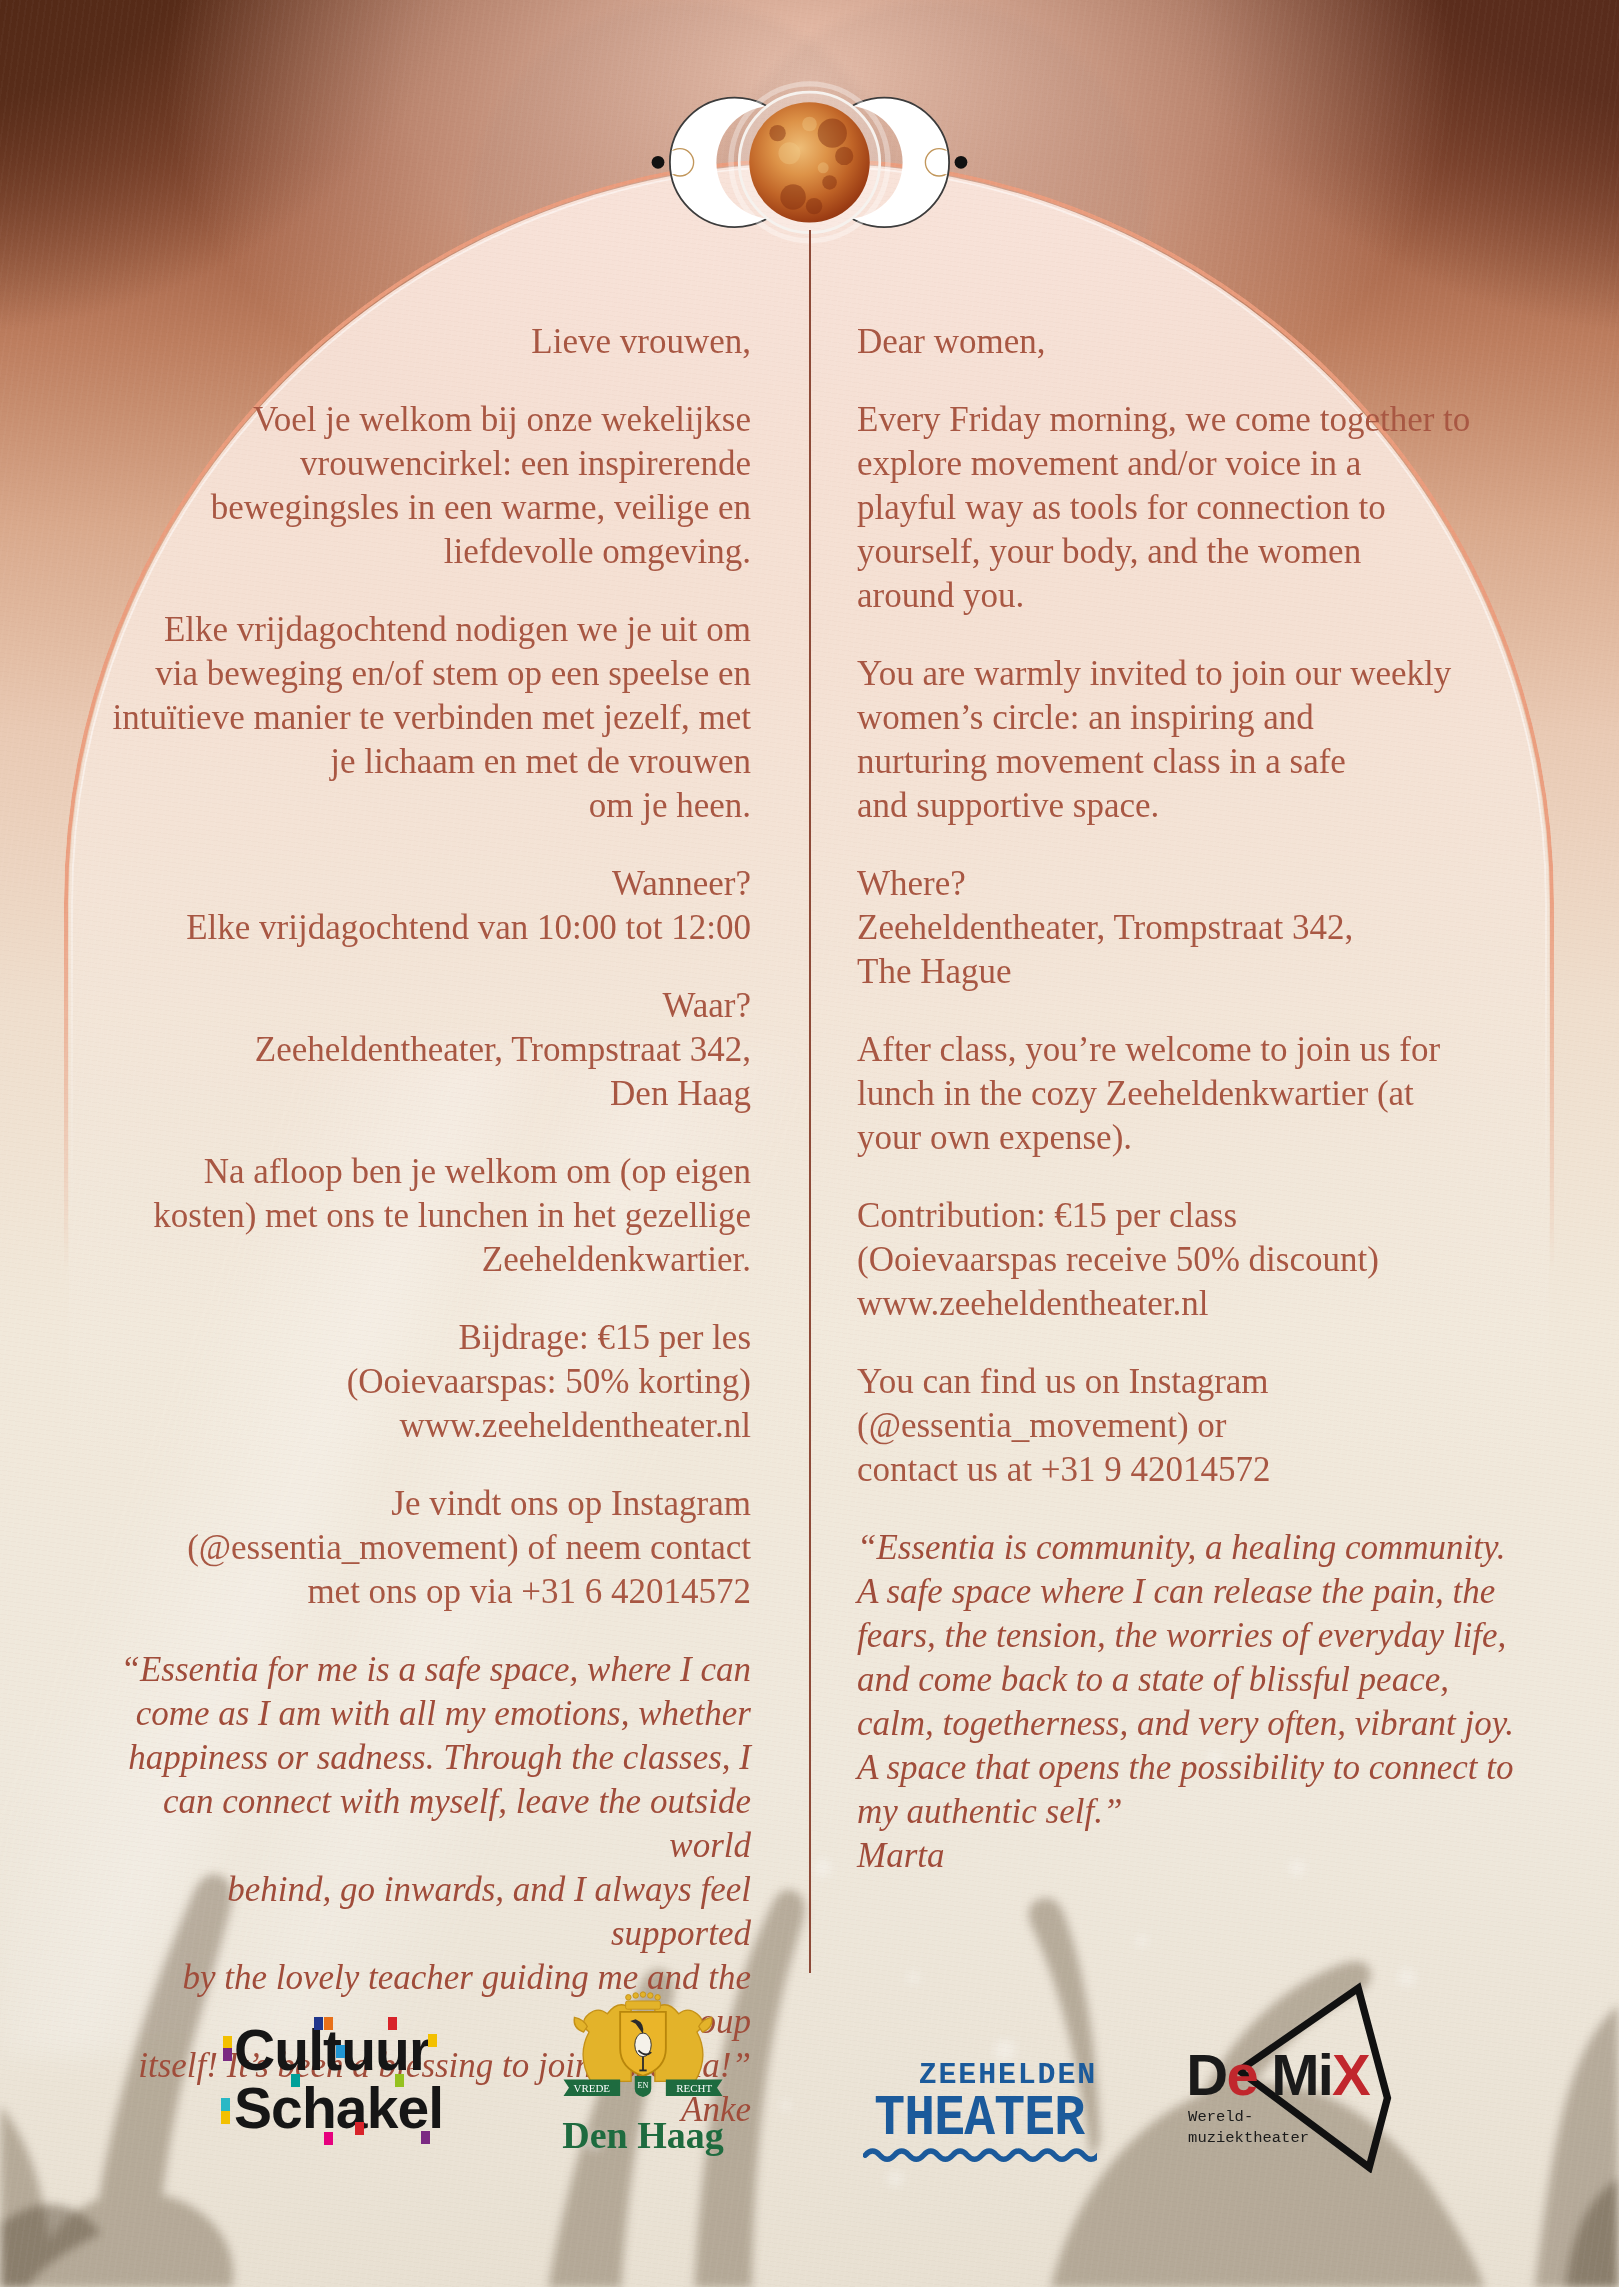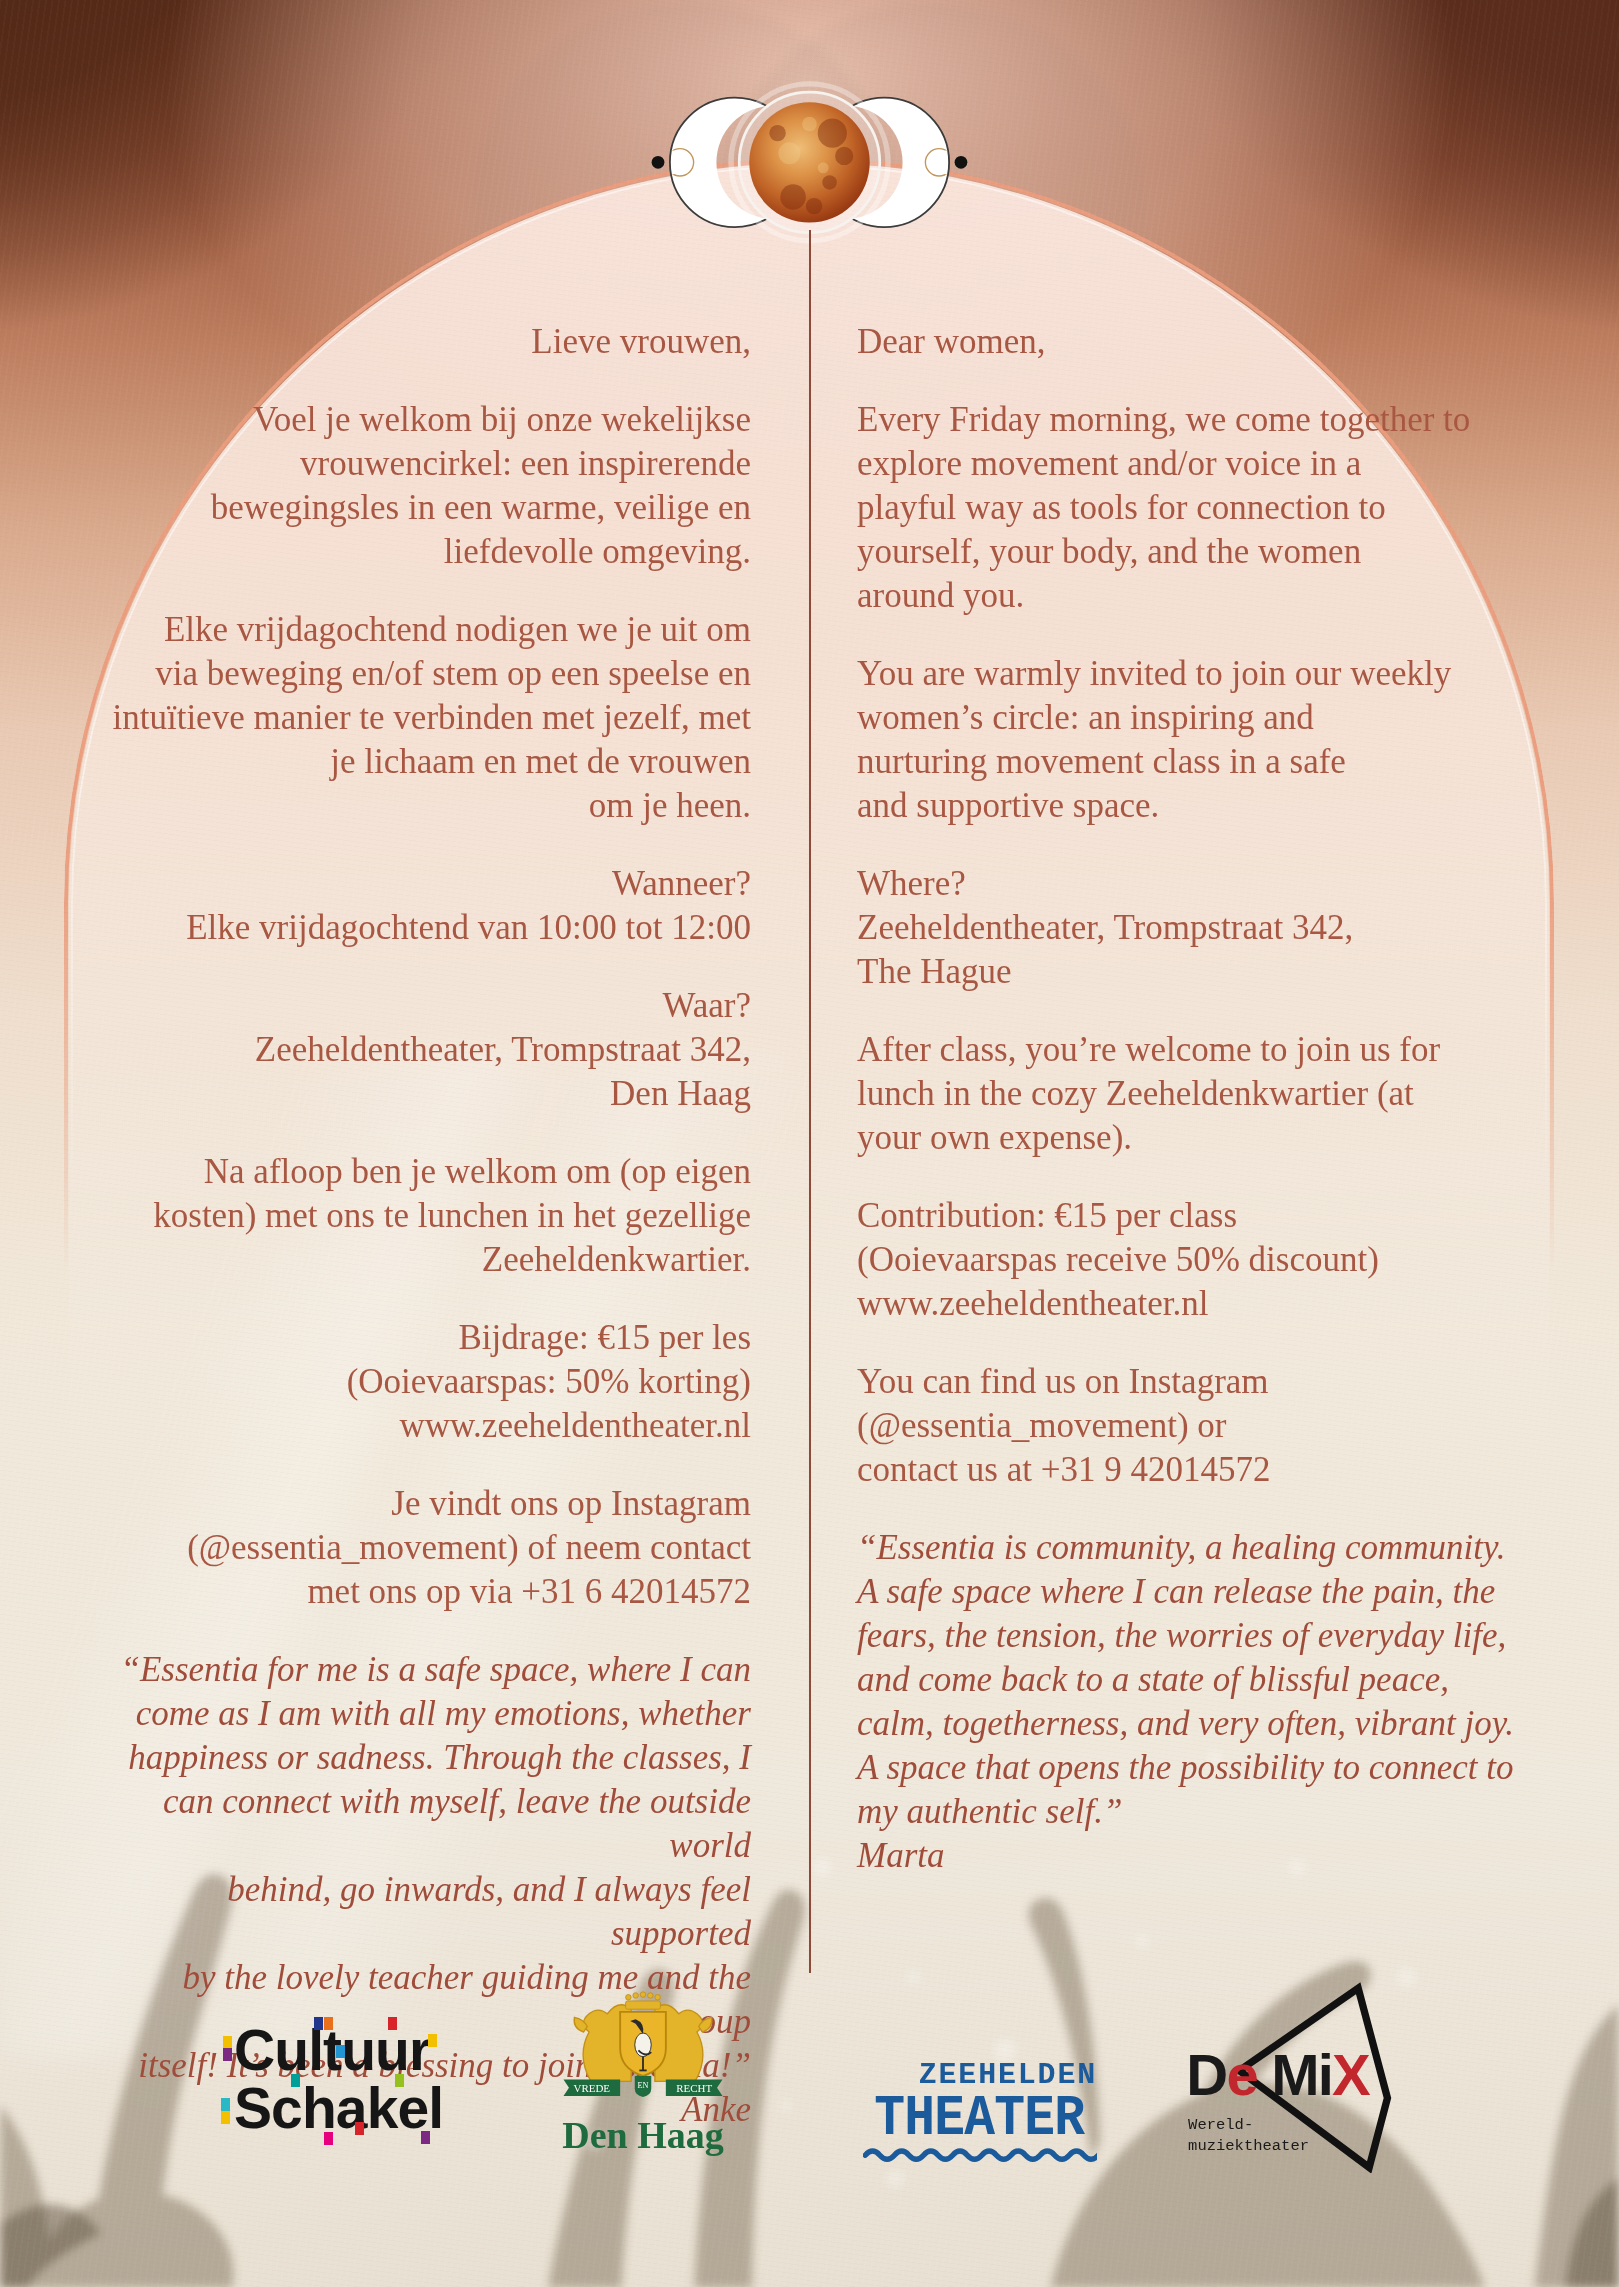"Wereld-" .logo-dx .sub { margin-top: 8px -> none }
